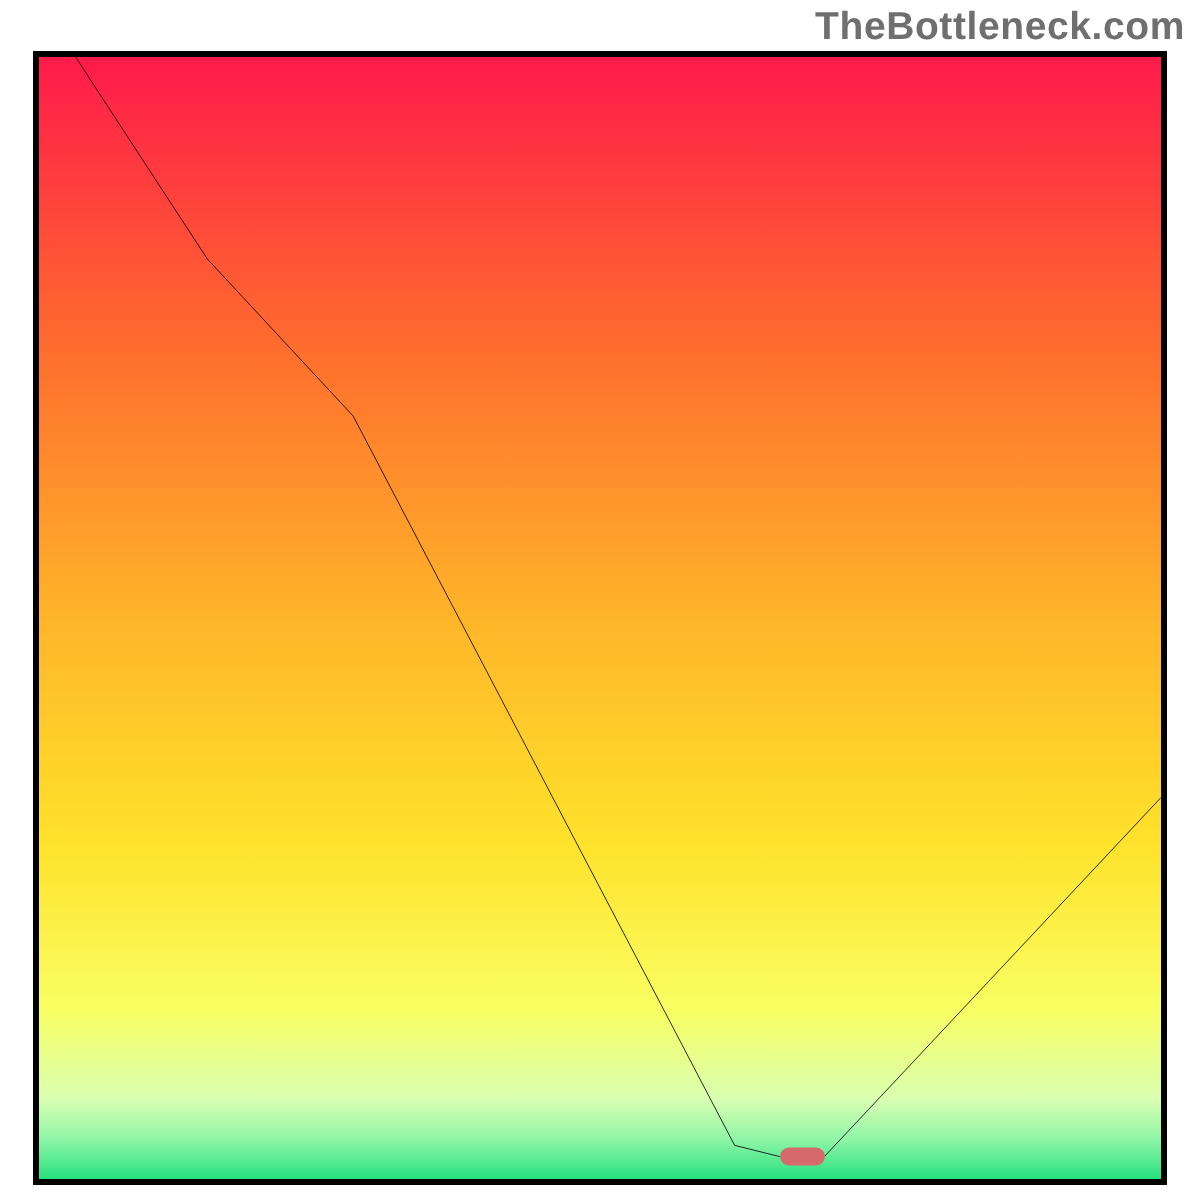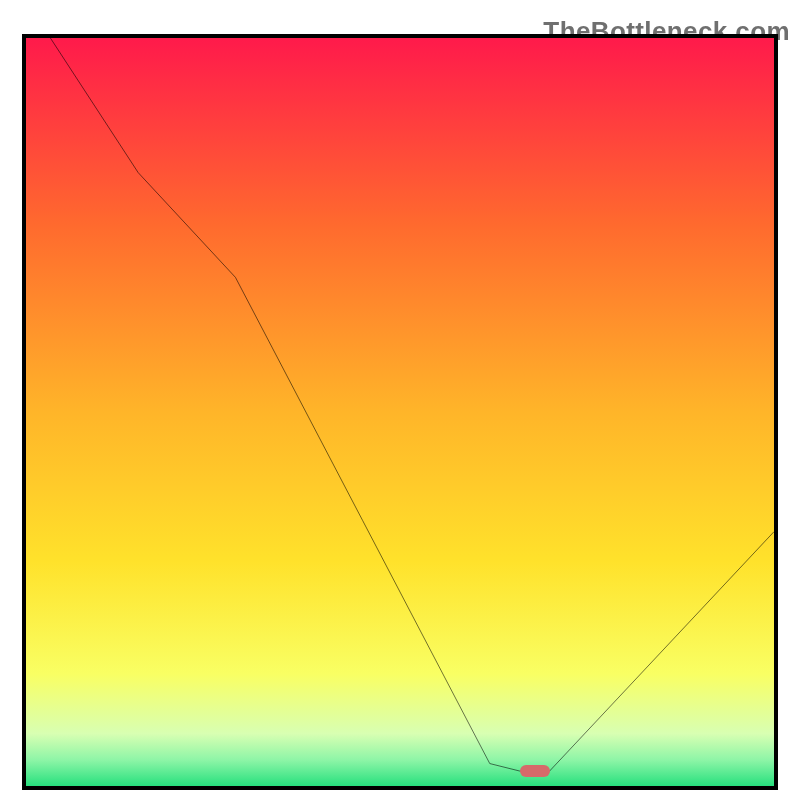"TheBottleneck.com" .watermark { top: 16px -> 2px }
